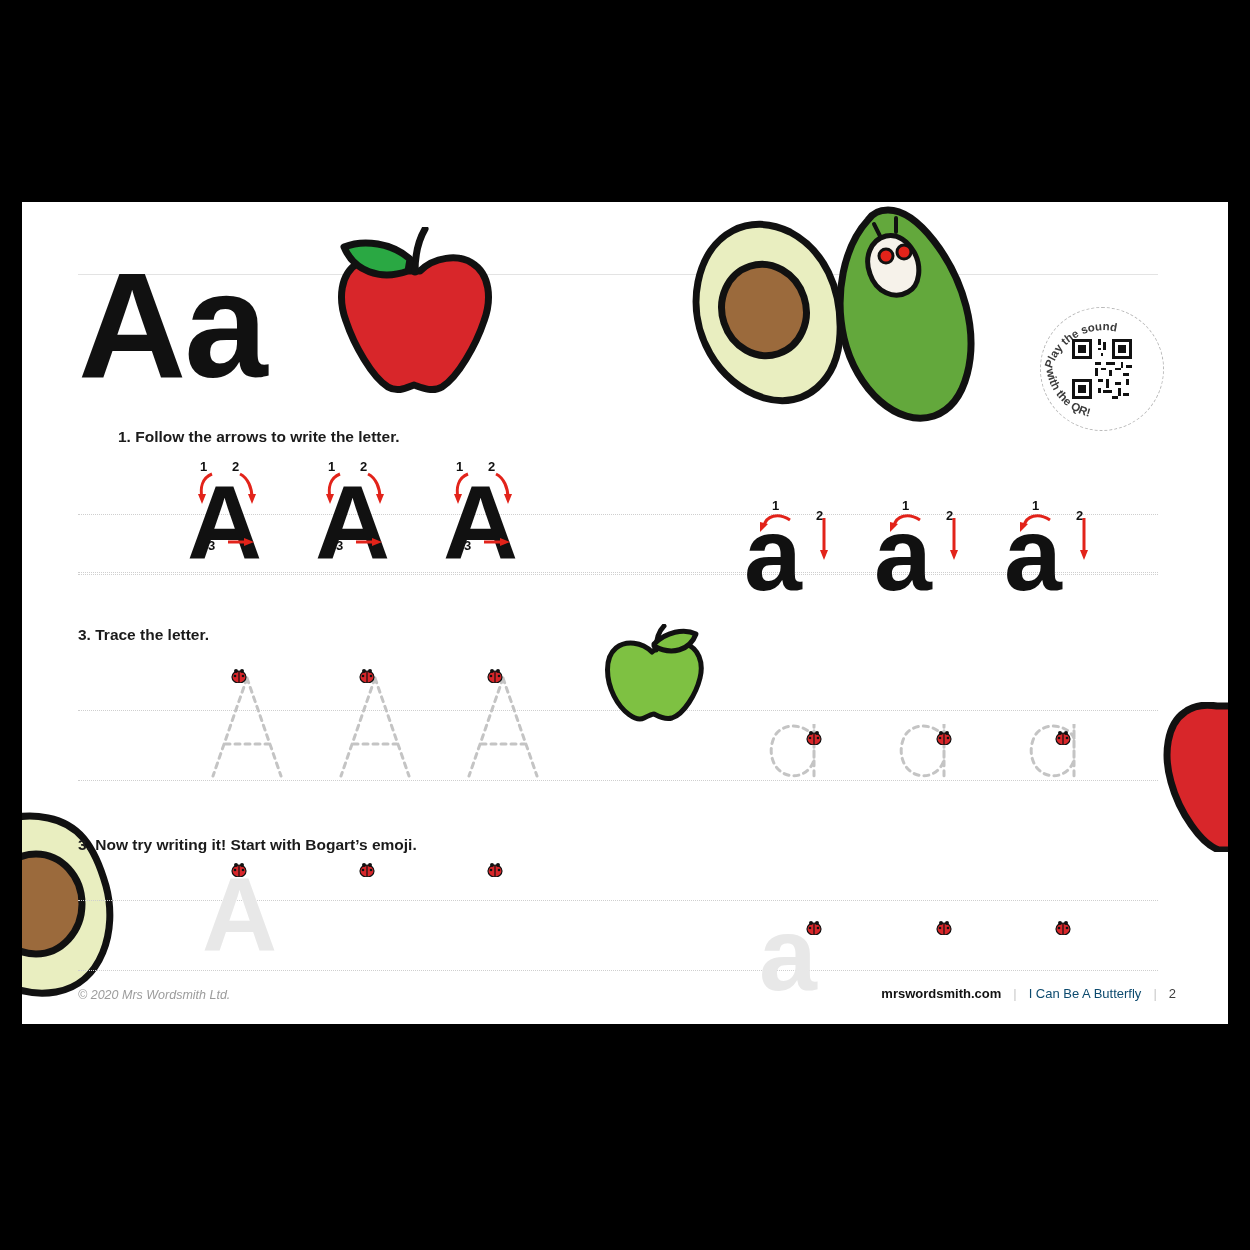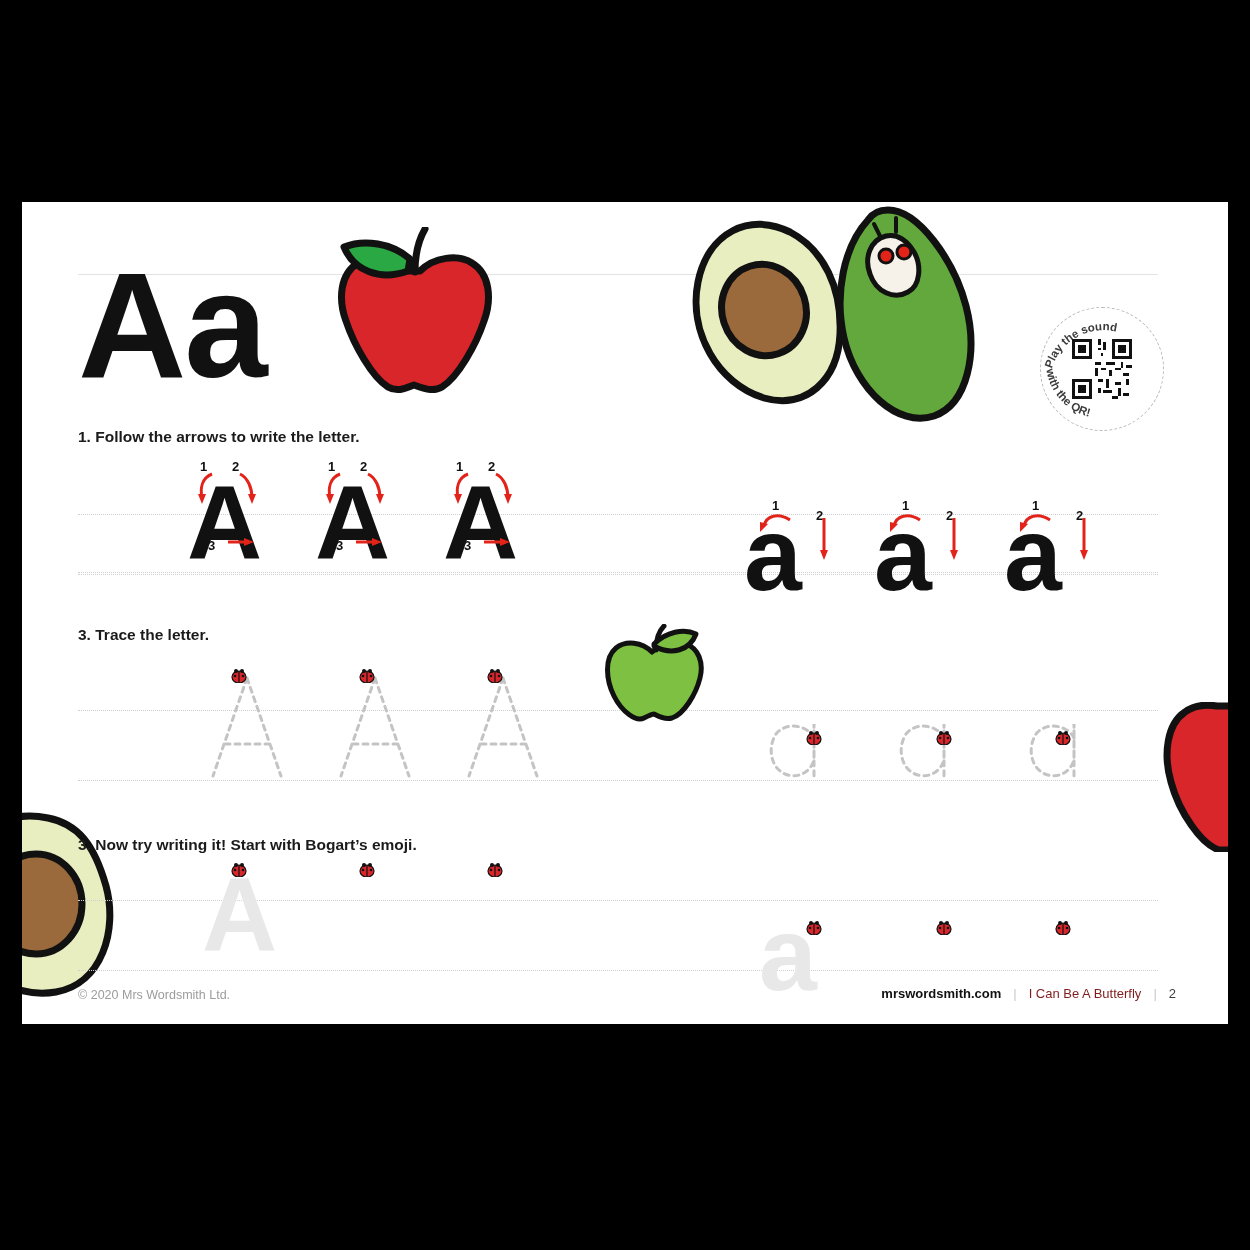"1. Follow the arrows to" .s1 { margin-left: none -> 40px }
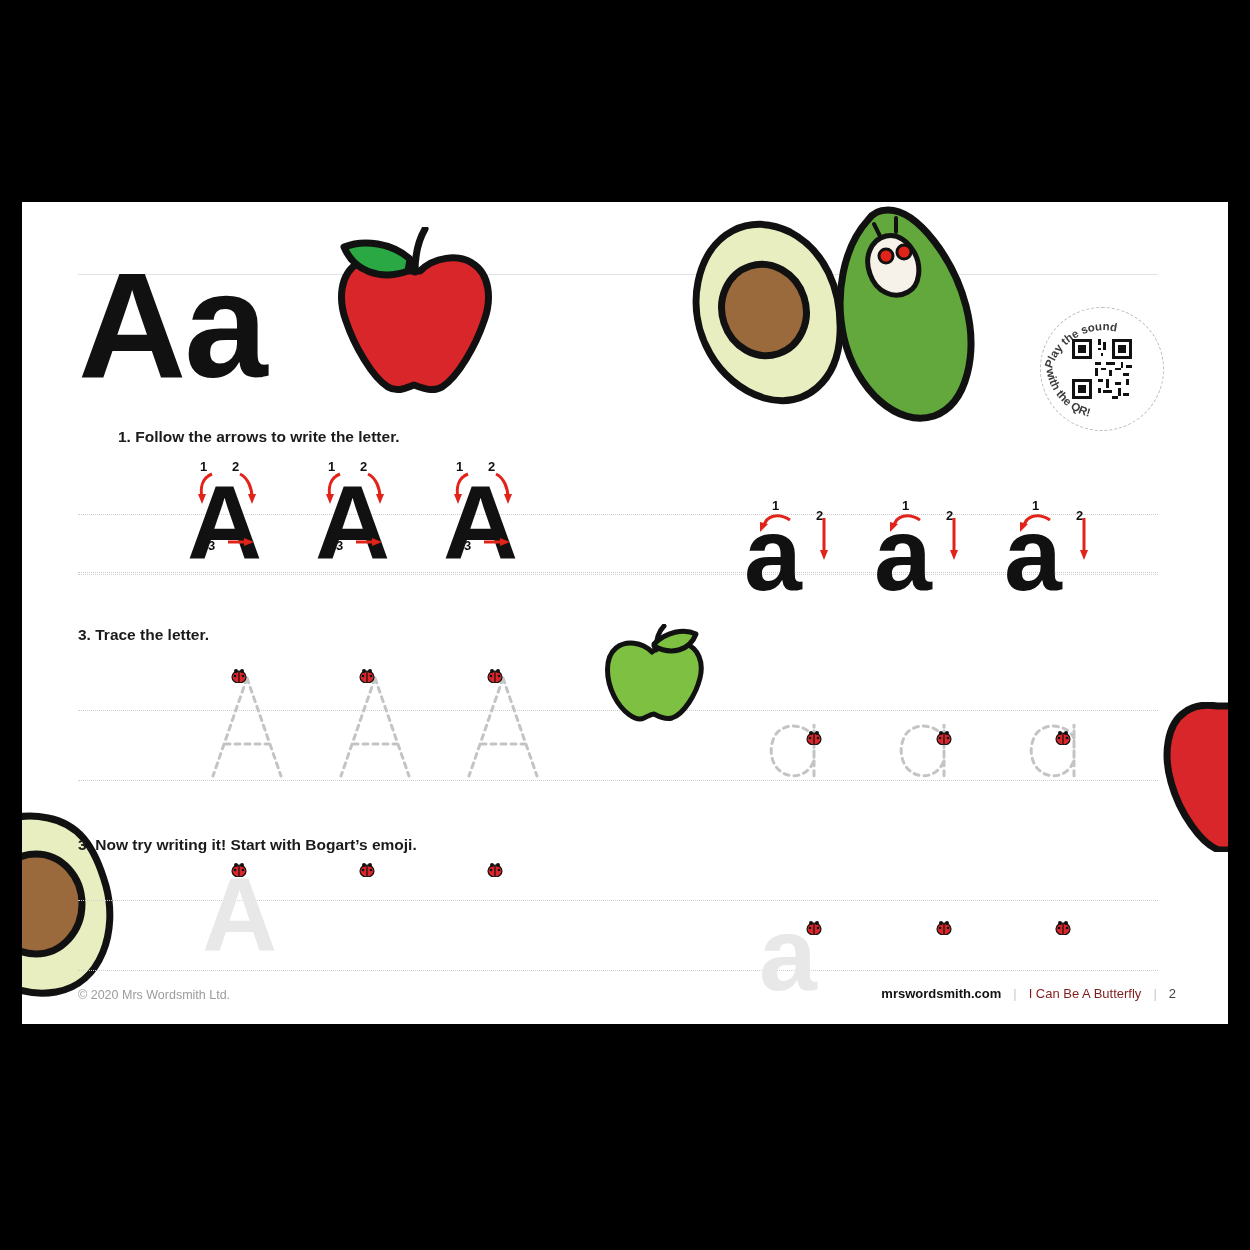"© 2020 Mrs Wordsmith Ltd." .footer-left { font-style: none -> italic }
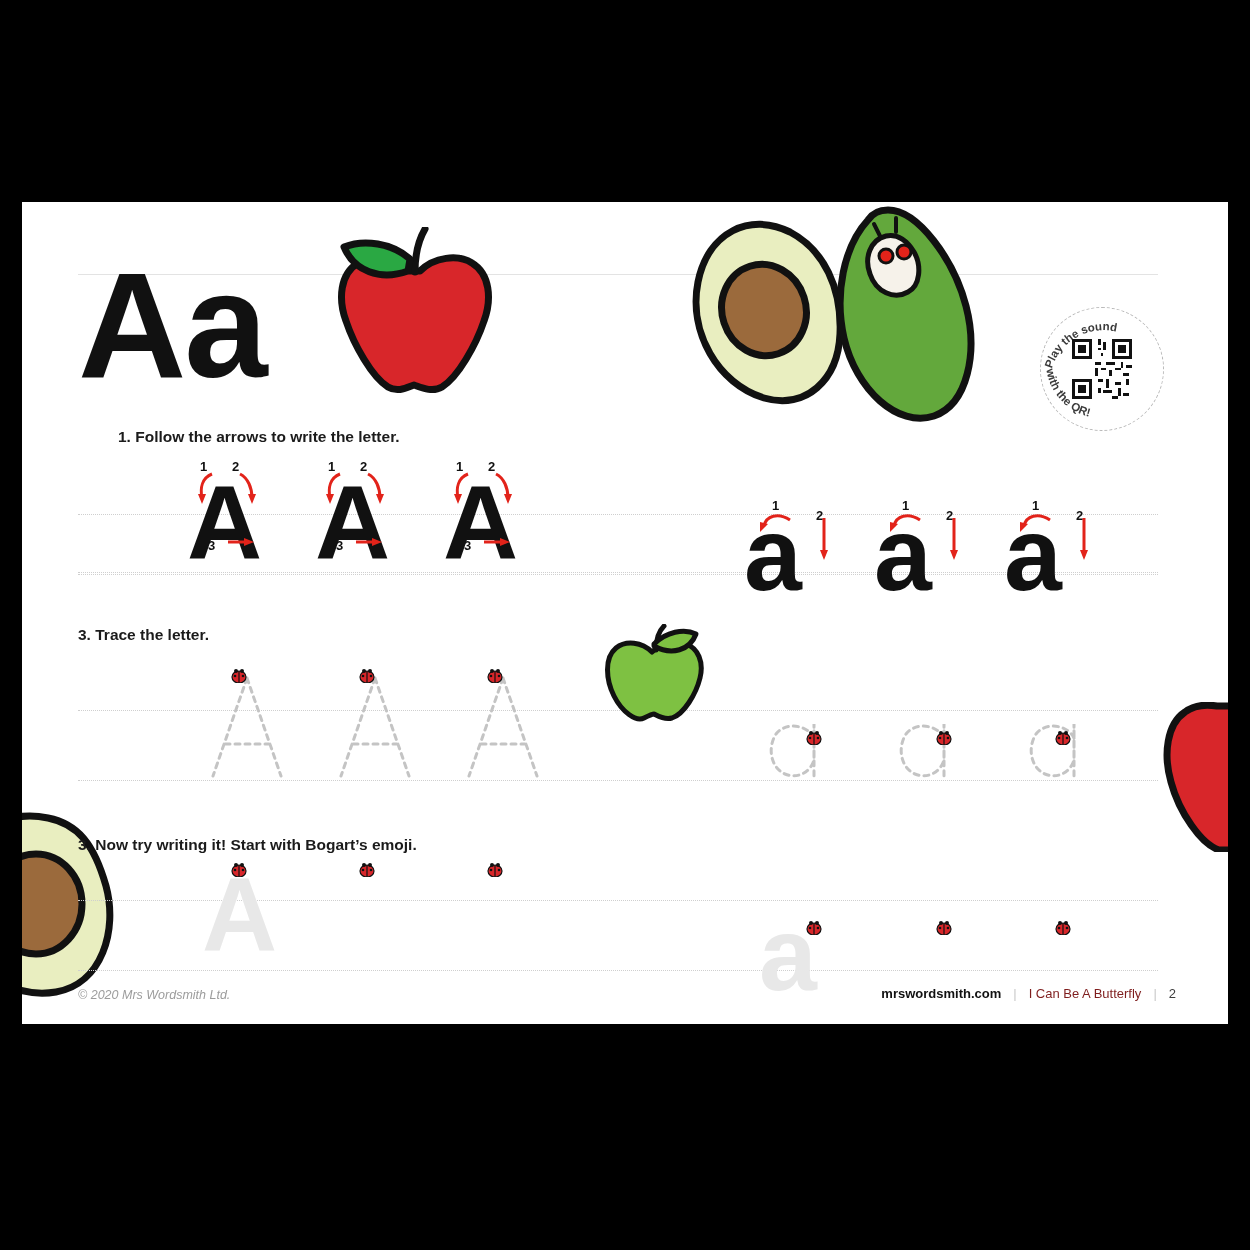"I Can Be A Butterfly" .footer-right .title { color: #7f1d1d -> #0c4a6e }
